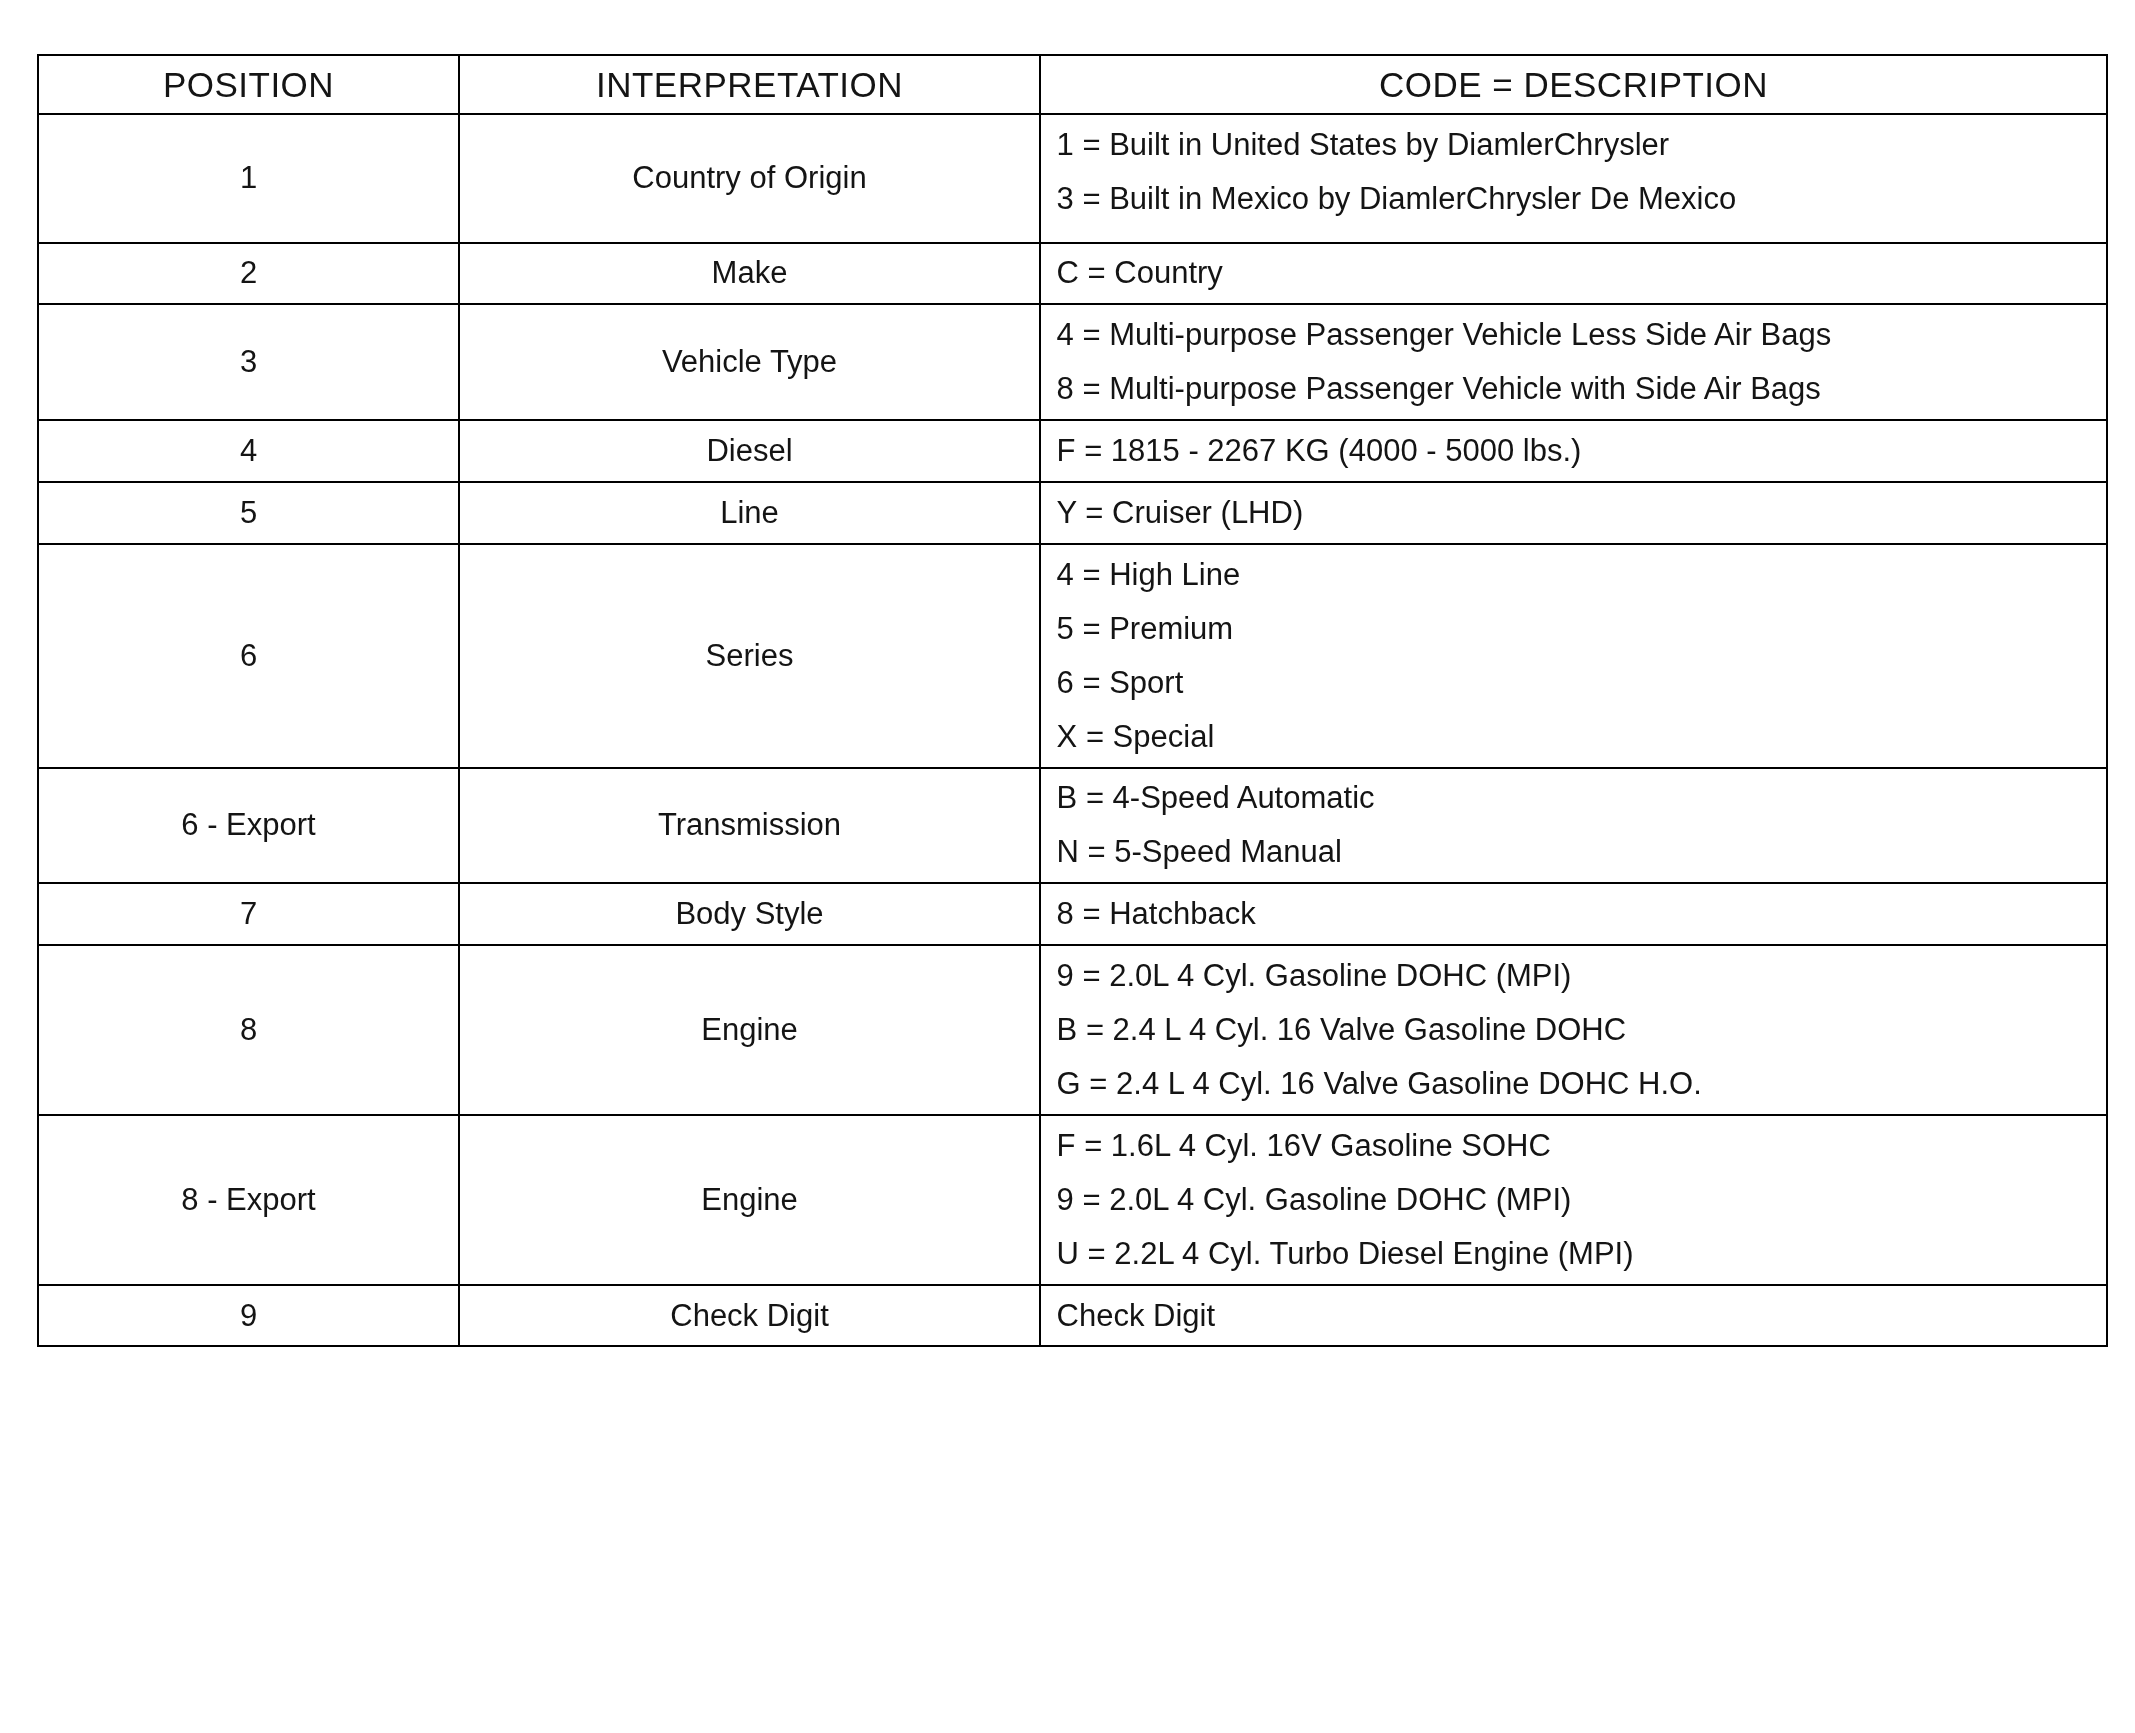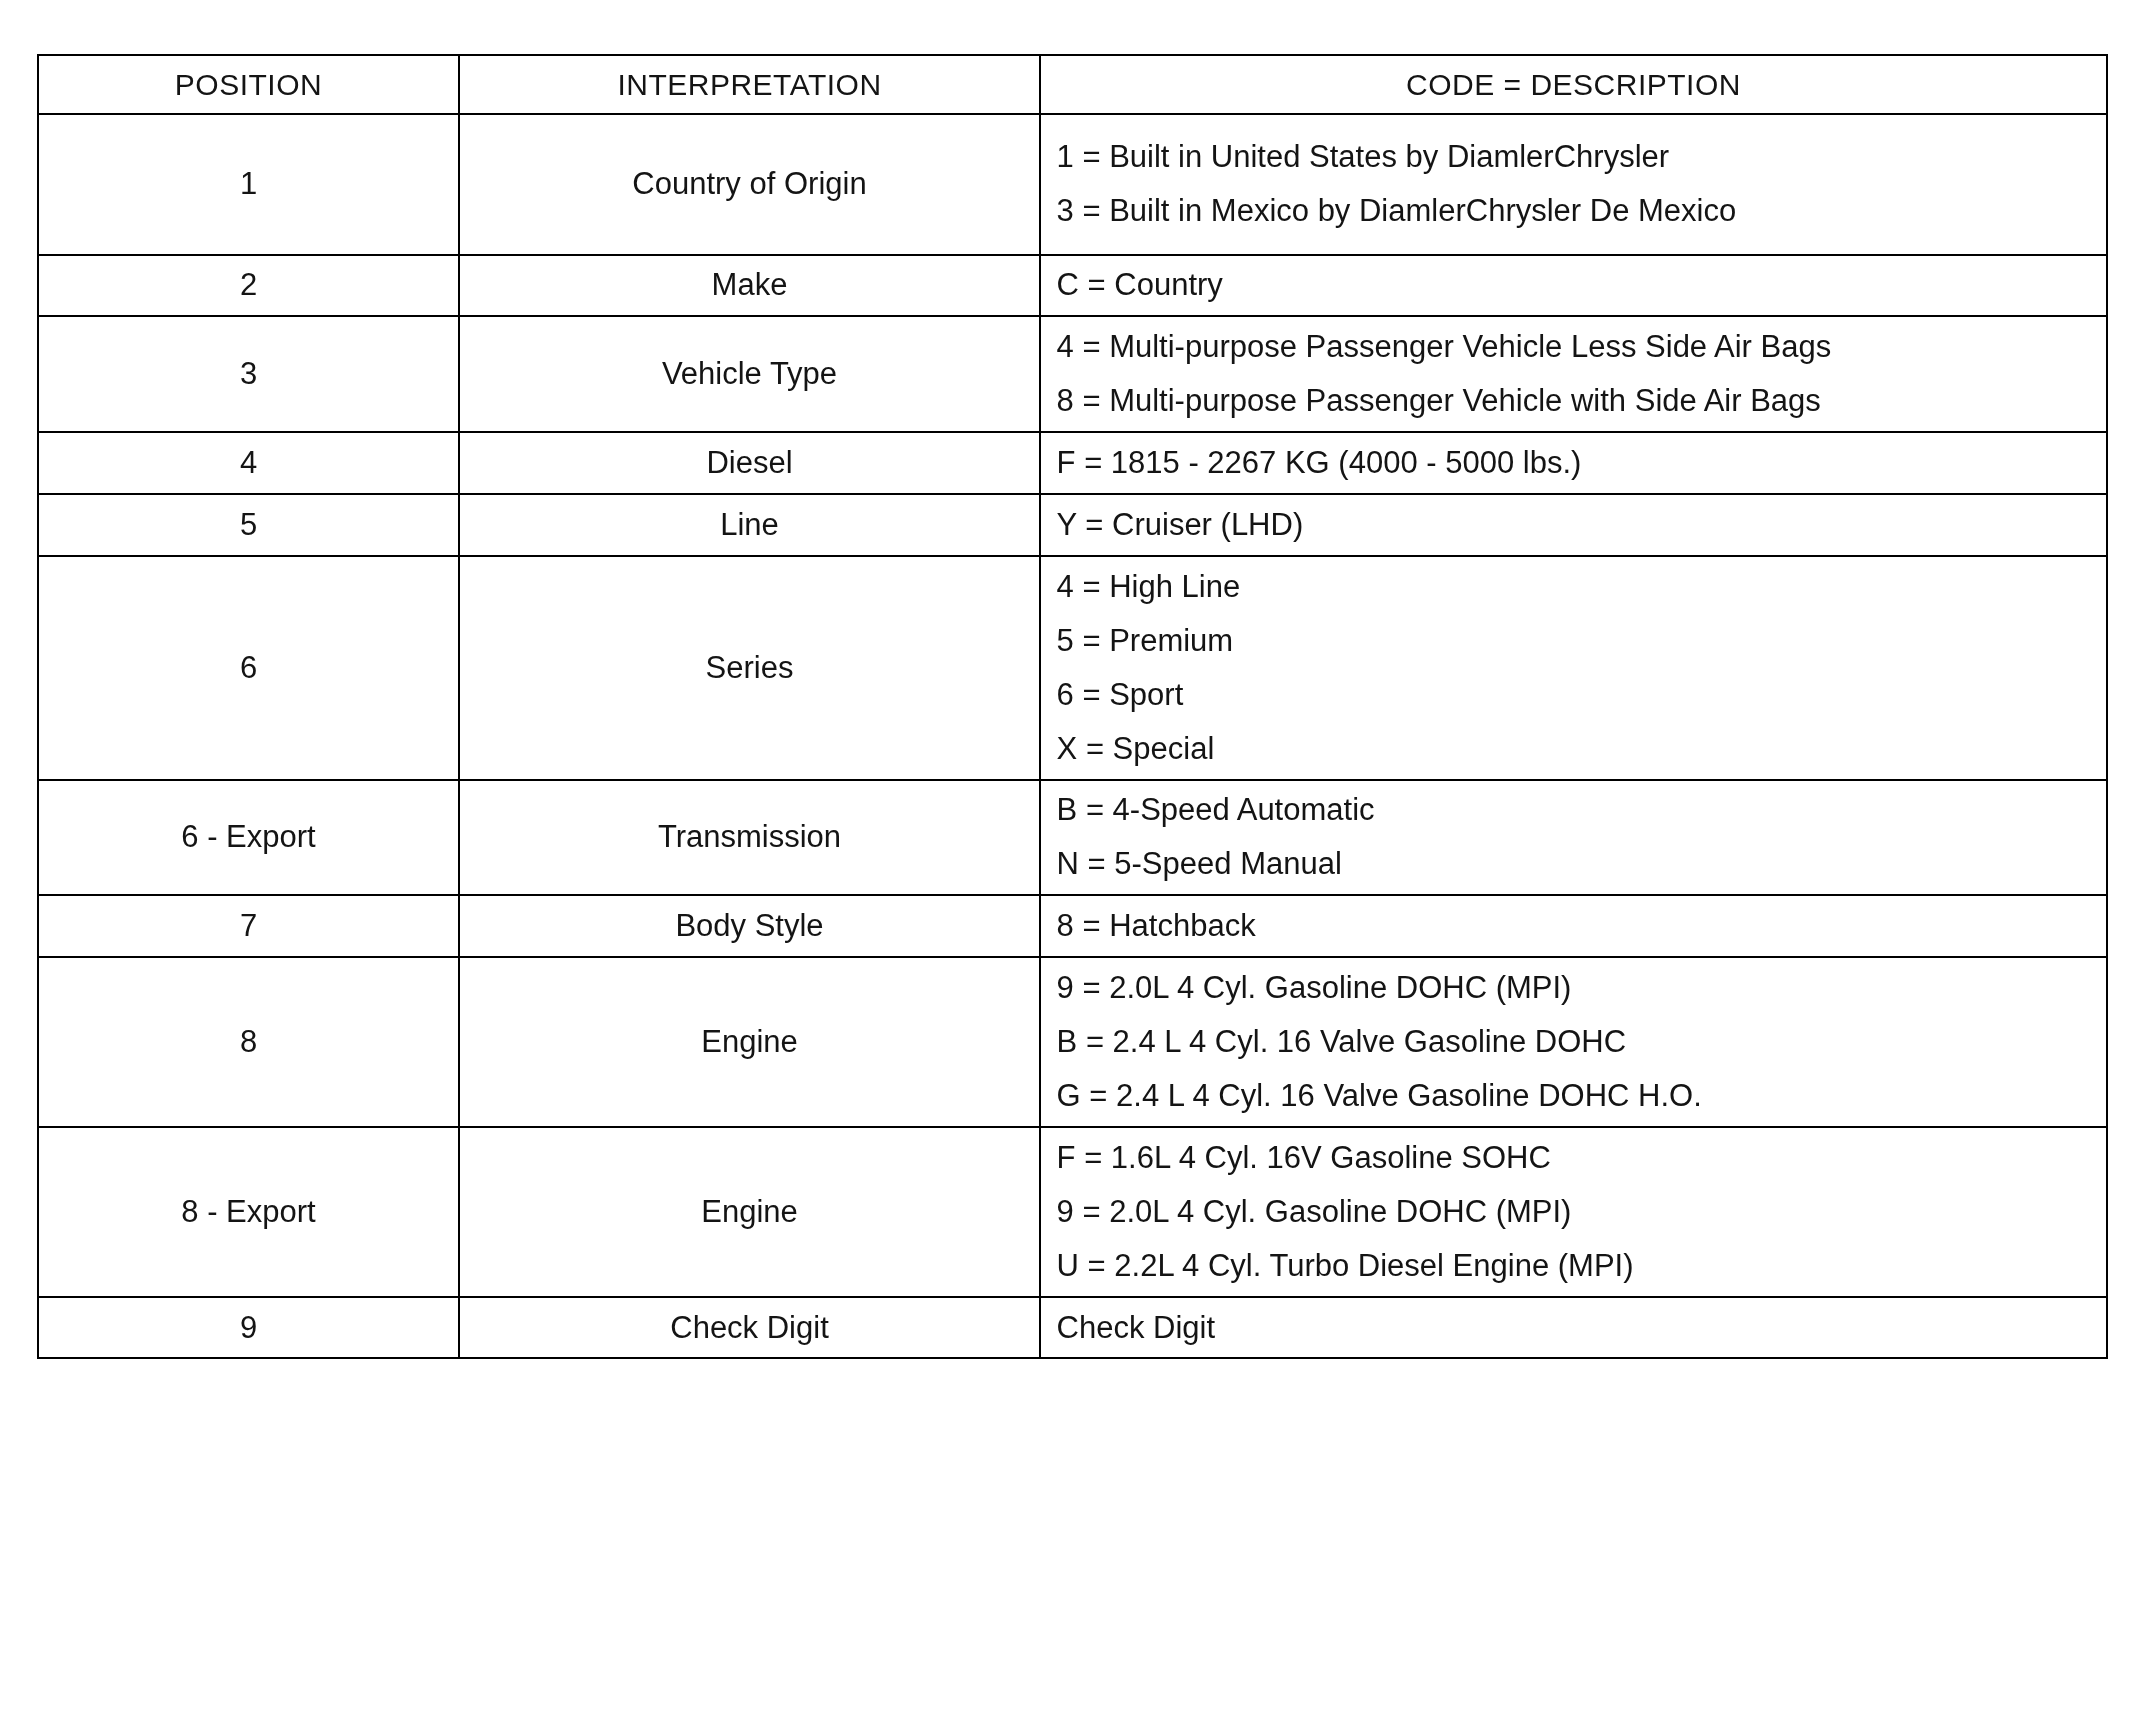"POSITION" table.vin-table th { font-size: 30px -> 35px }
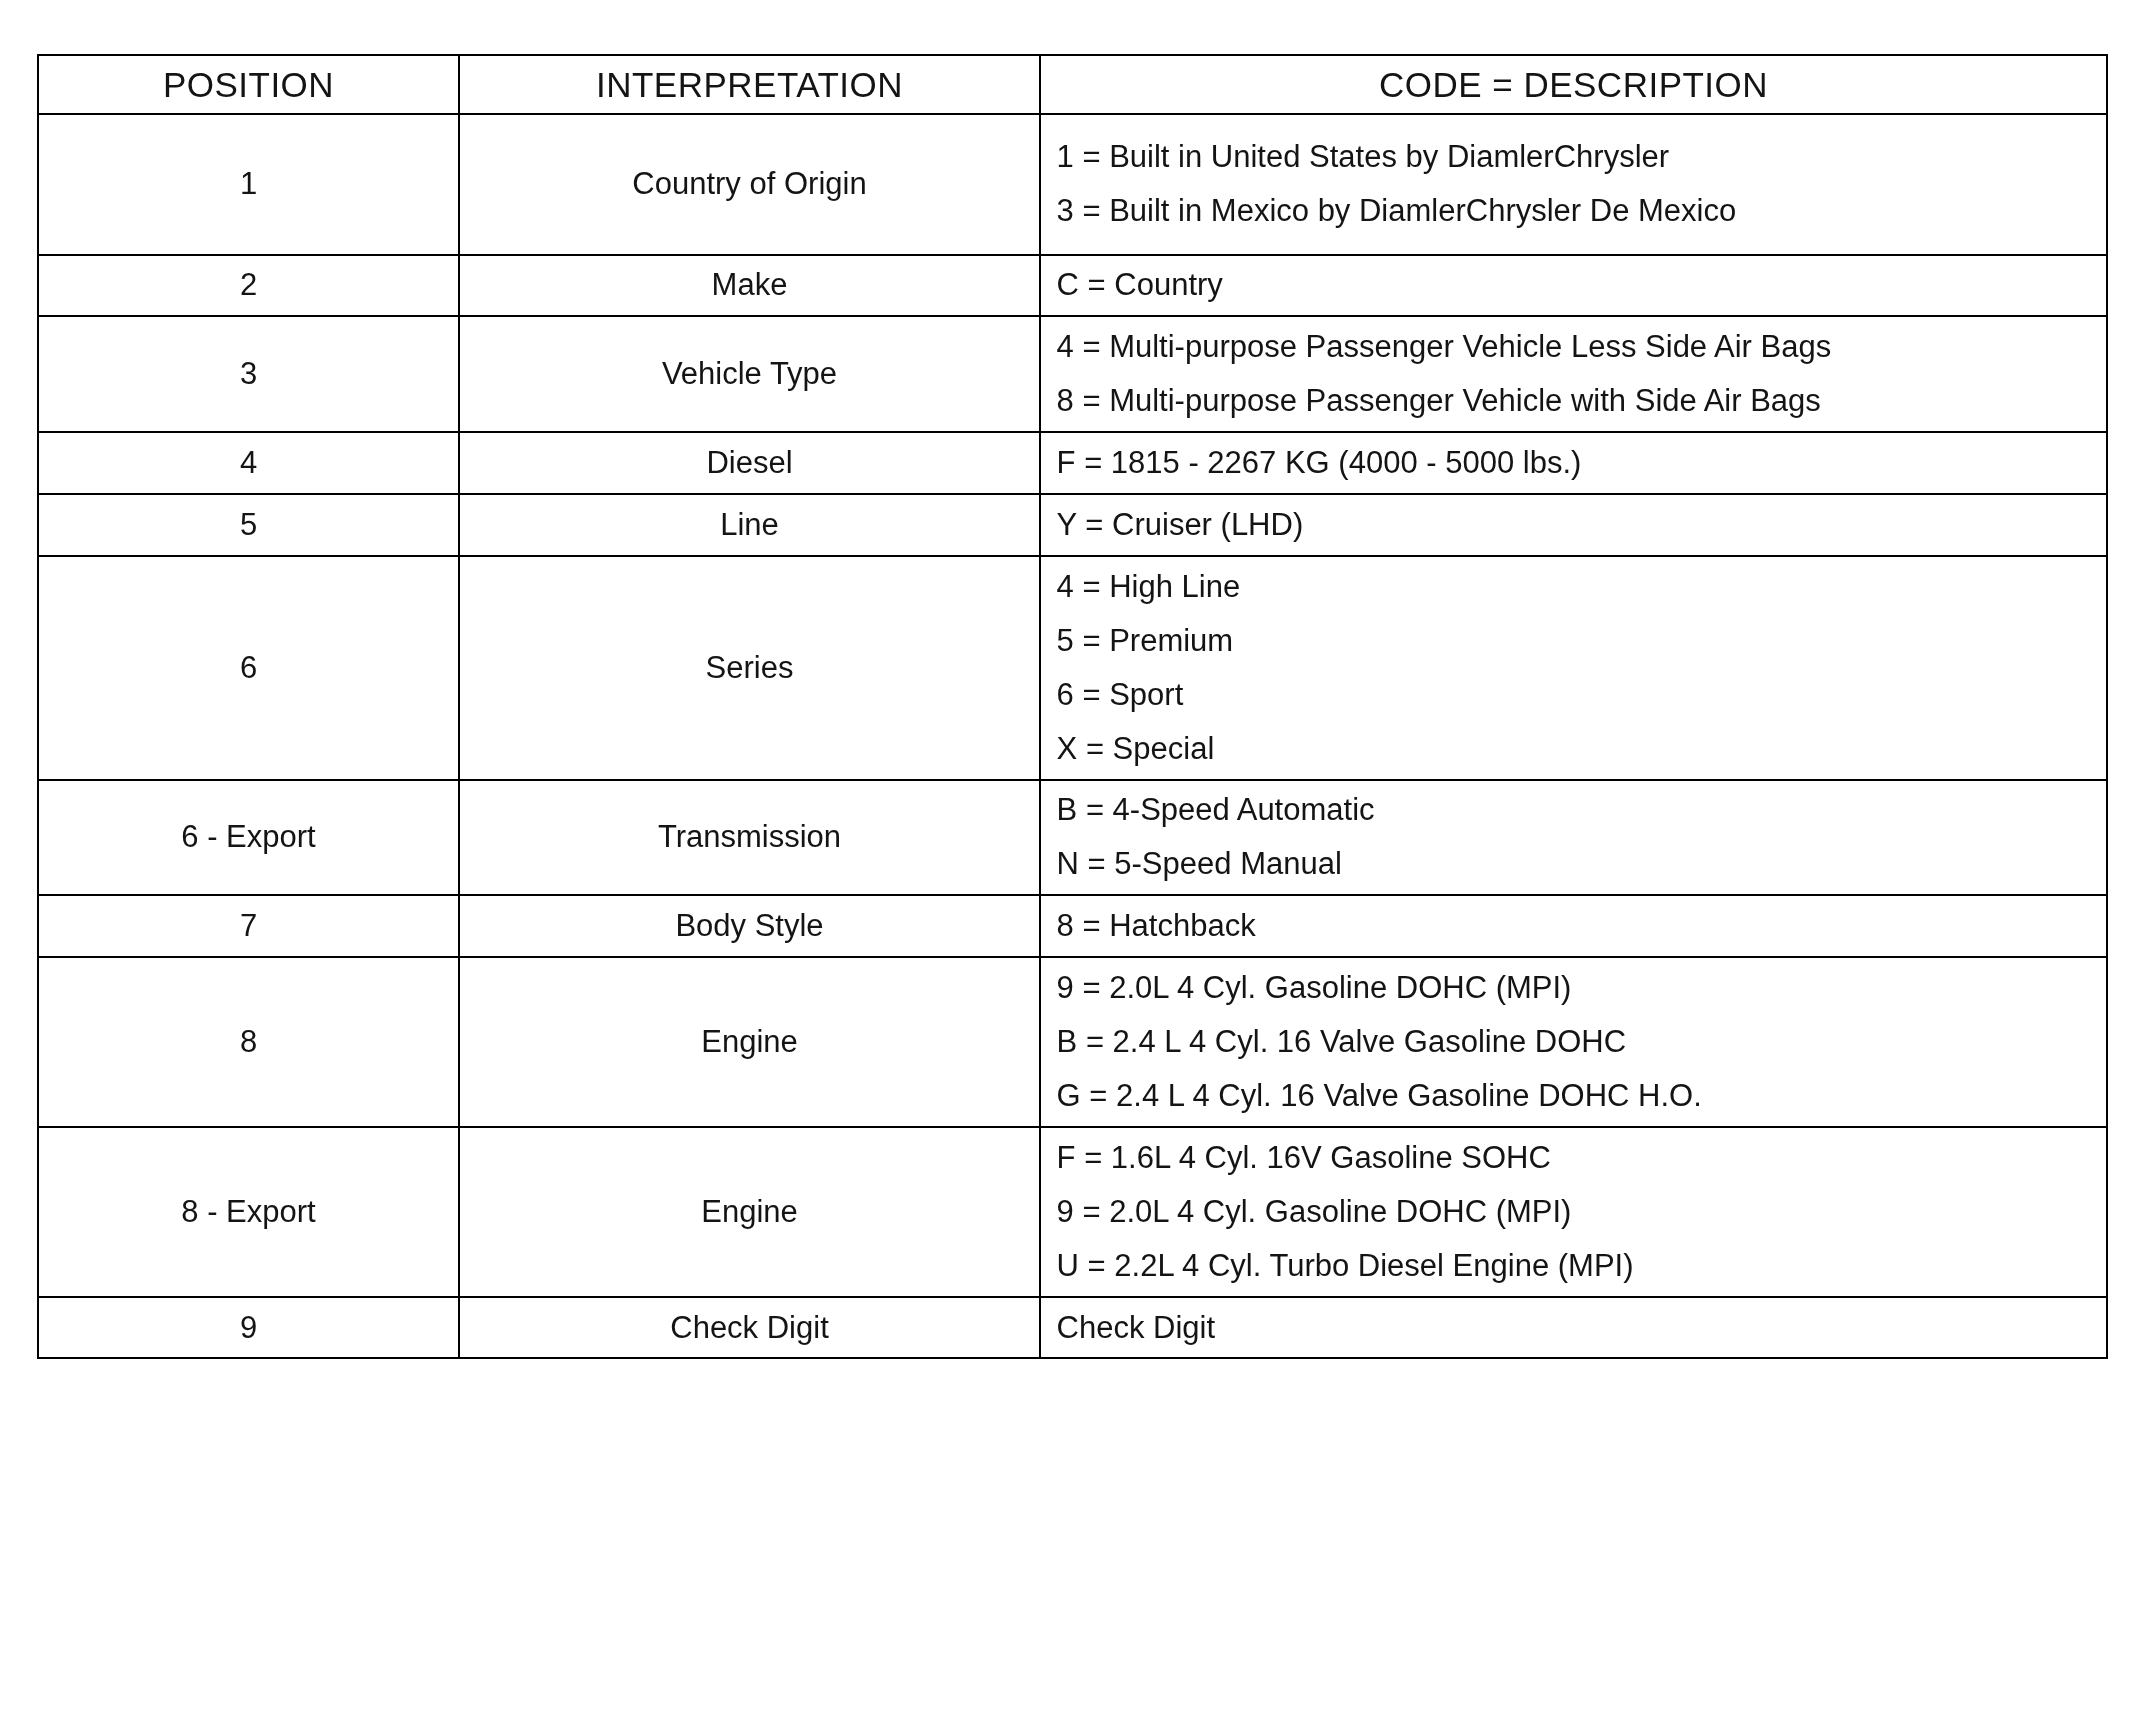"1 = Built in United" tr.roomy td.codes { padding-top: 15px -> 3px }
